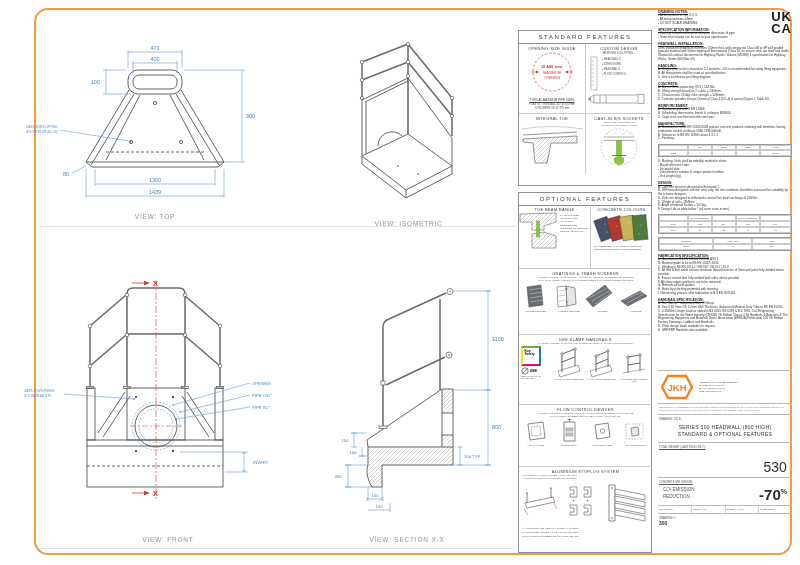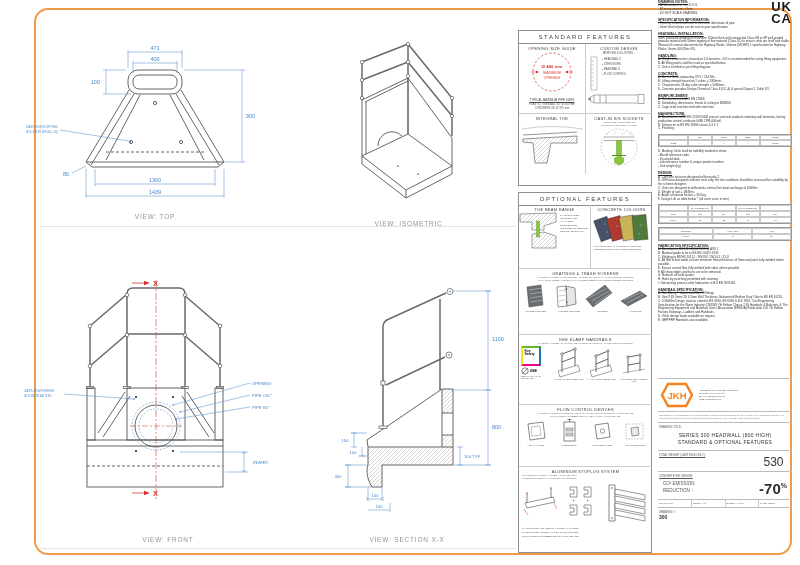"UK" #notes { top: 0 -> 10px }
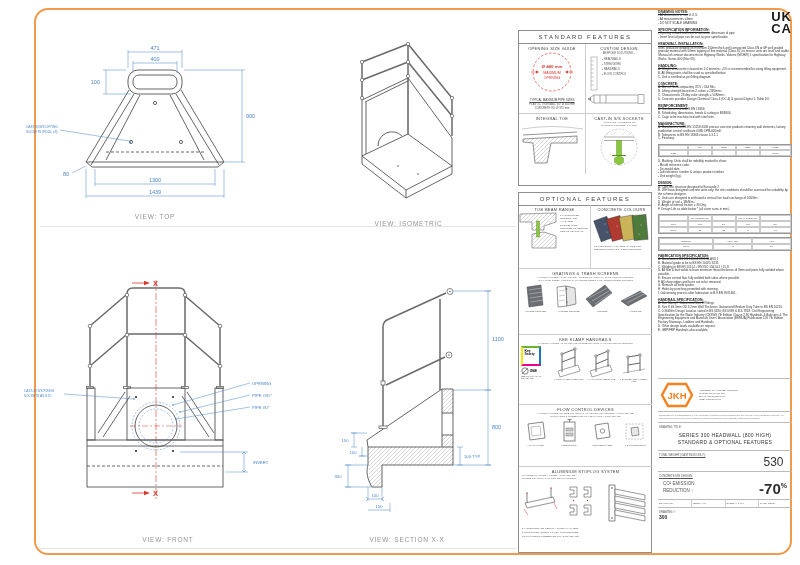"JKH" #footer { top: 378px -> 370px }
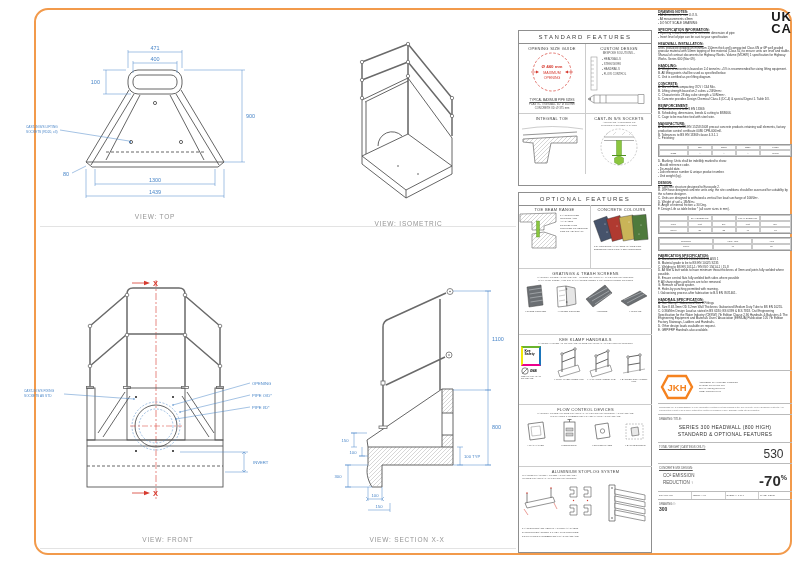"530" .wval { font-size: 12px -> 14px; margin: 2px 0 0 58px -> 14px 0 0 58px }
